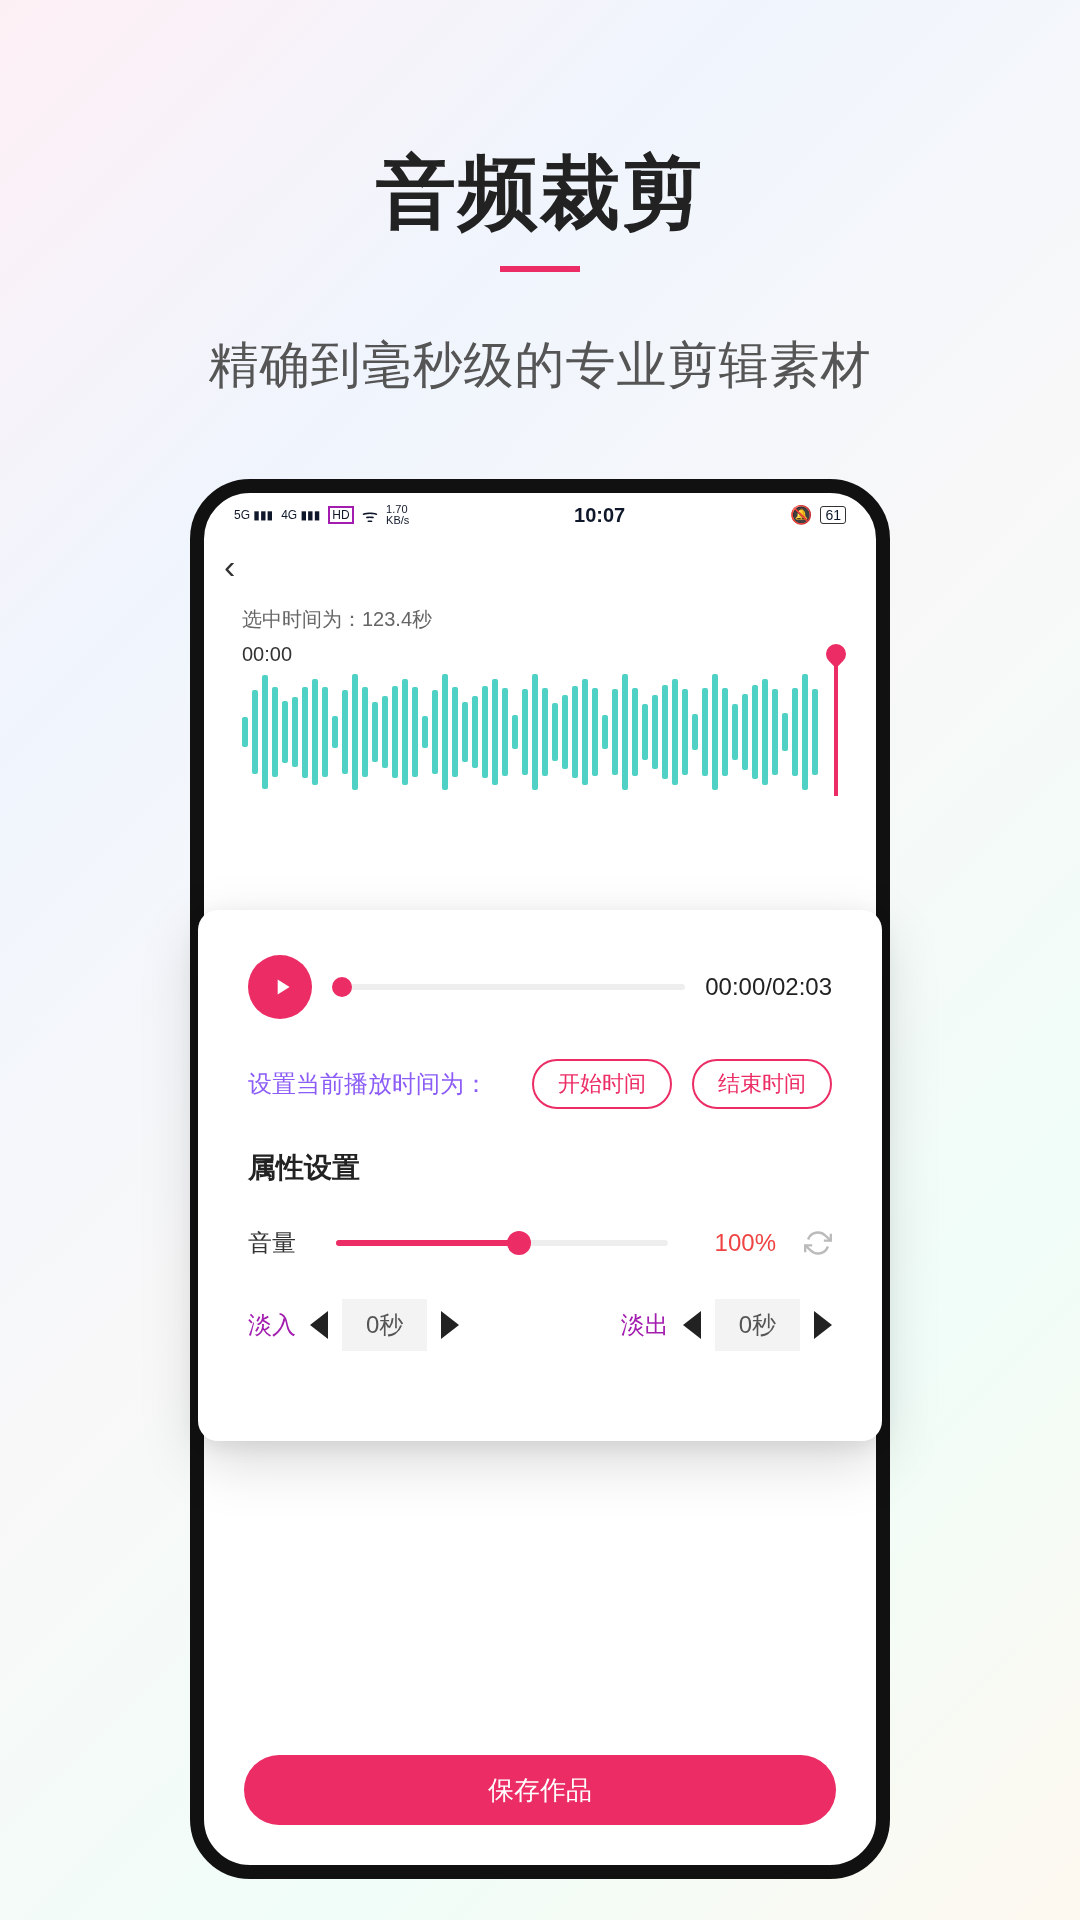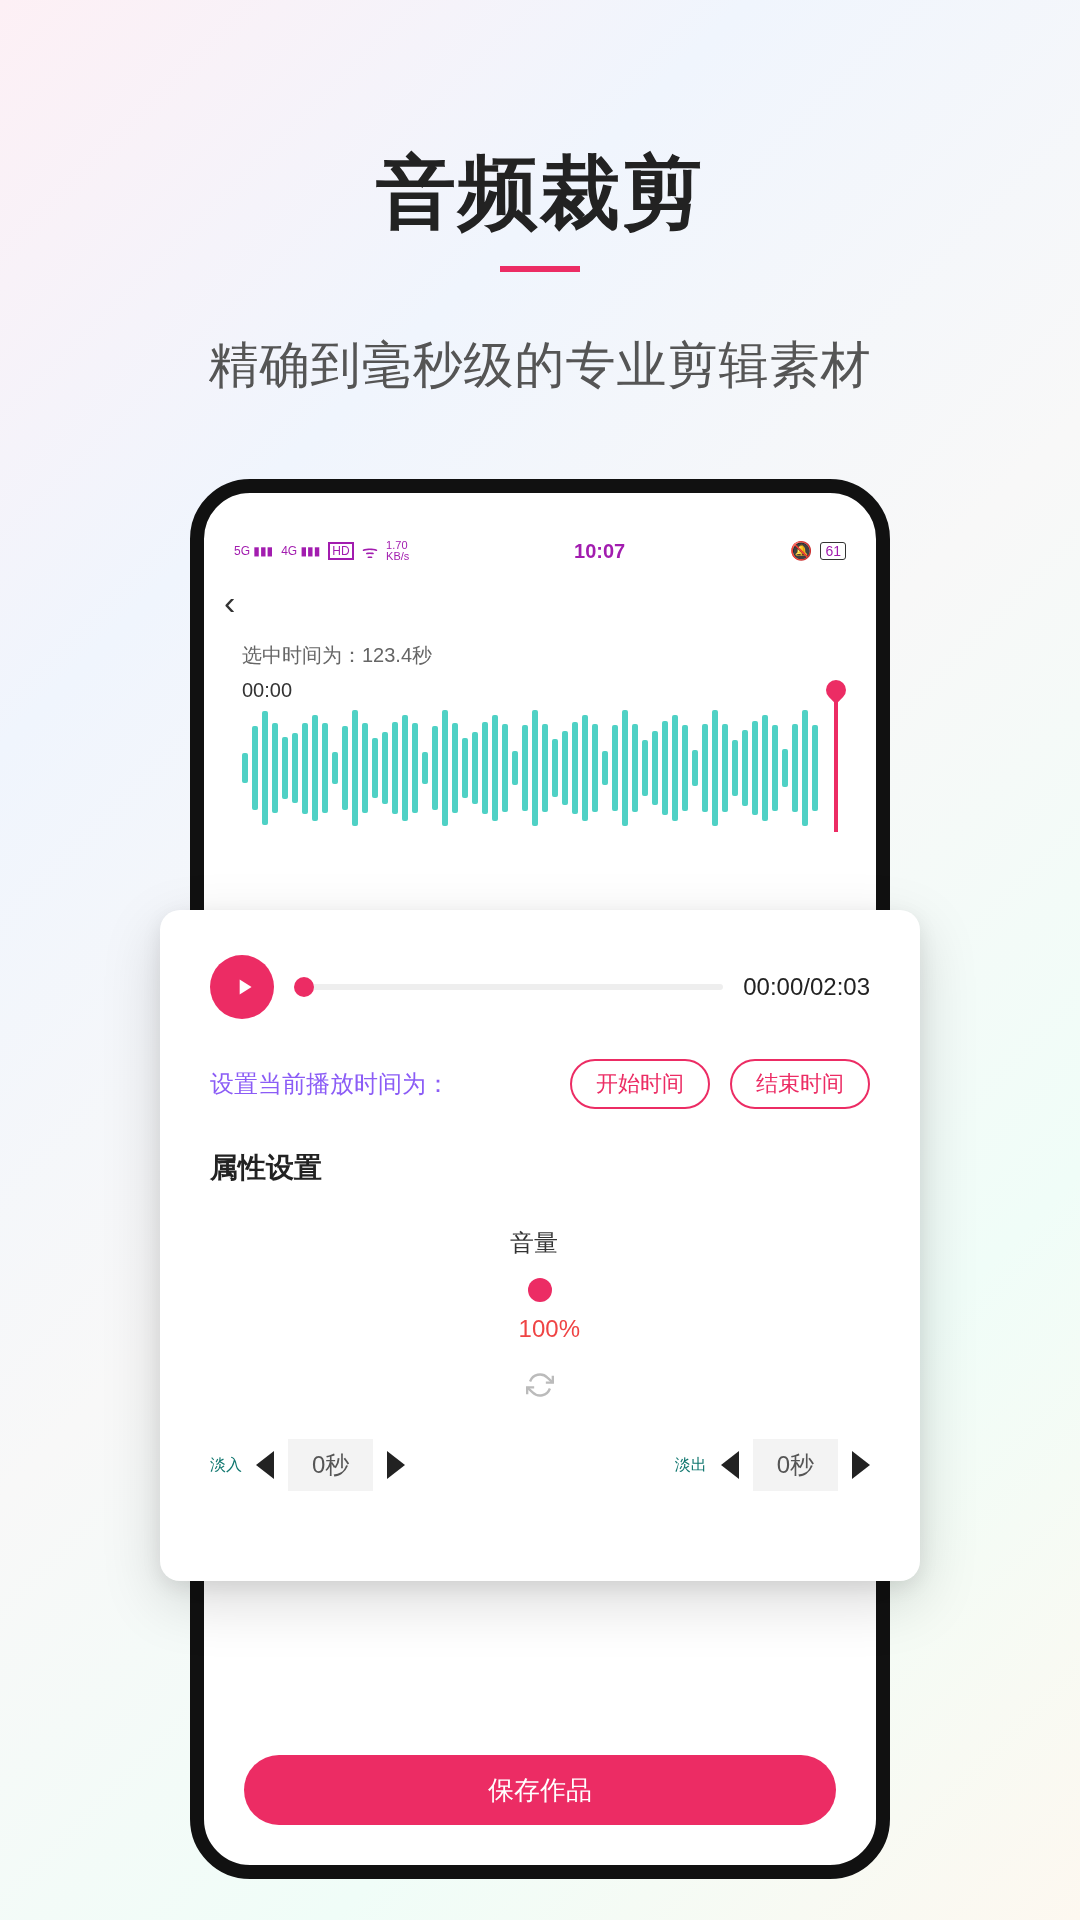"5G ▮▮▮" .statusbar { color: #a21caf -> #0f172a; margin-top: 36px -> none }
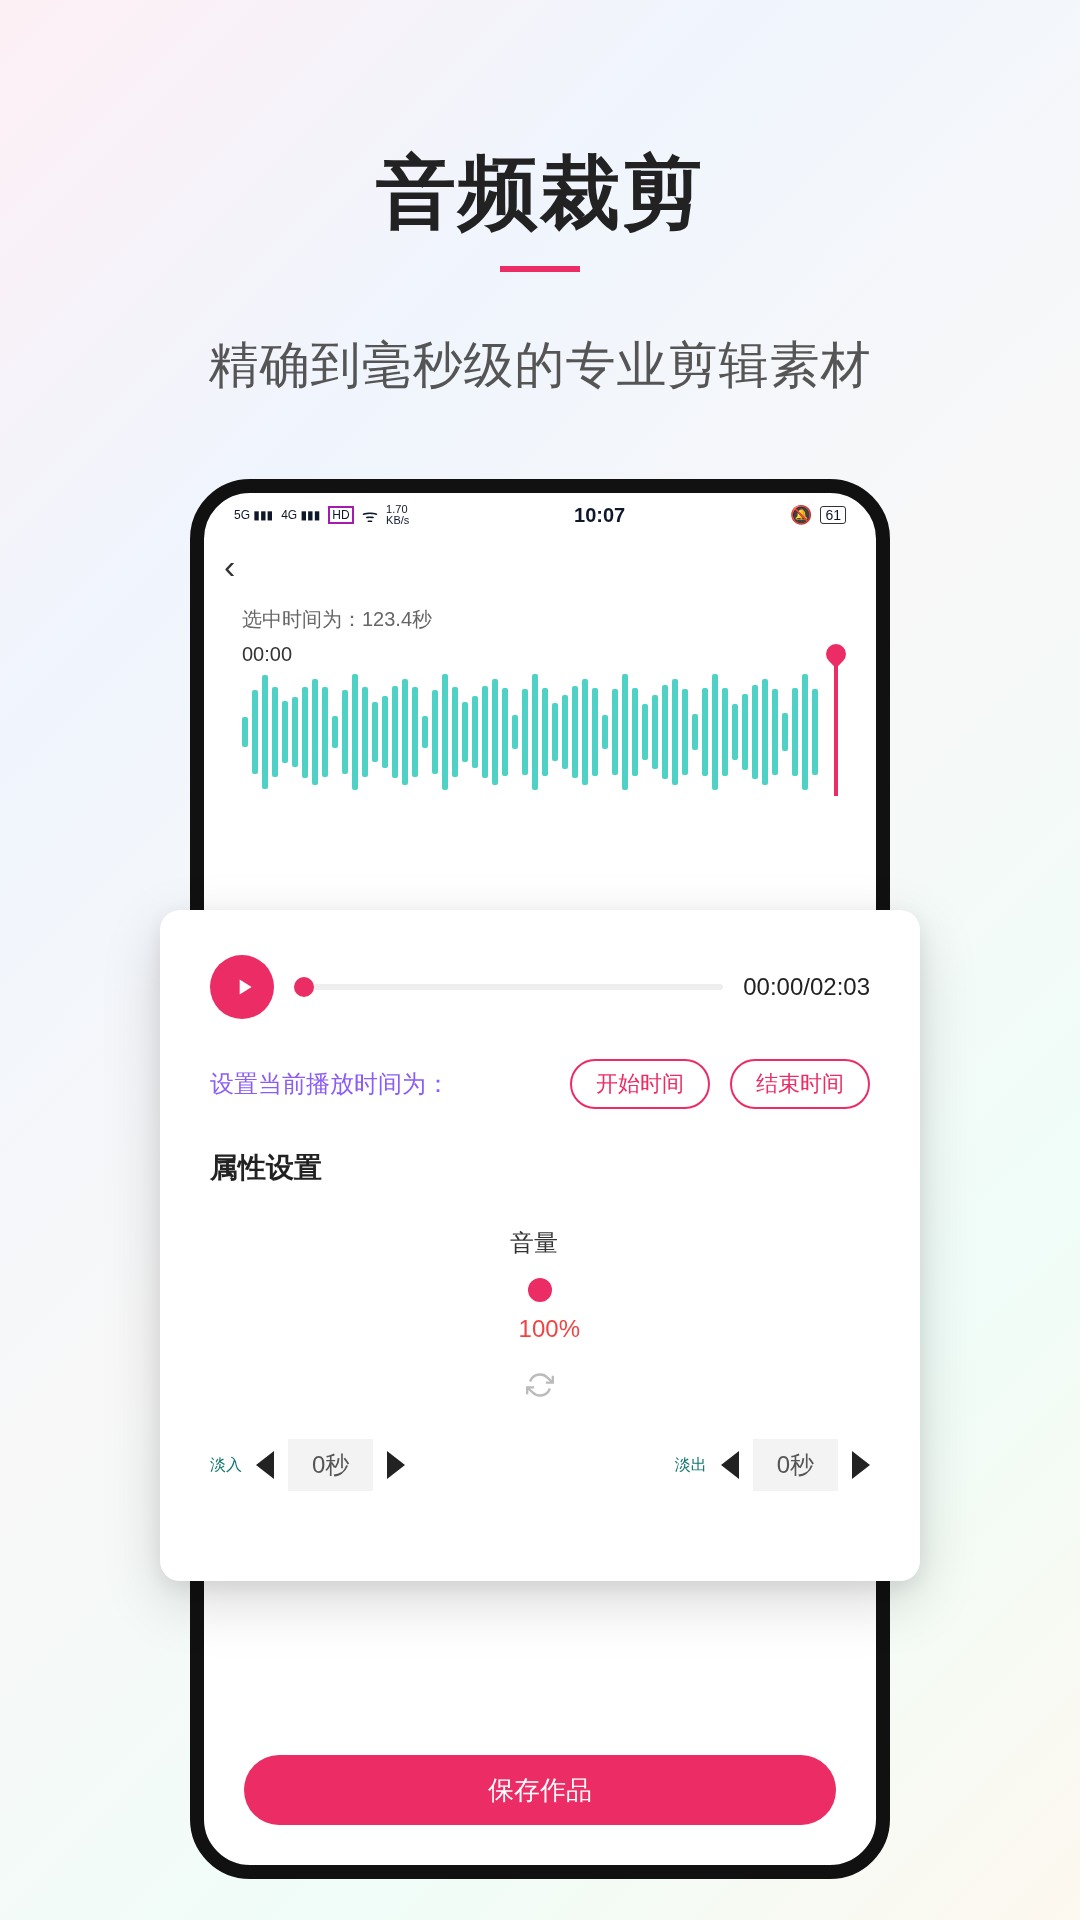"00:00/02:03" .card { width: 760px -> 684px }
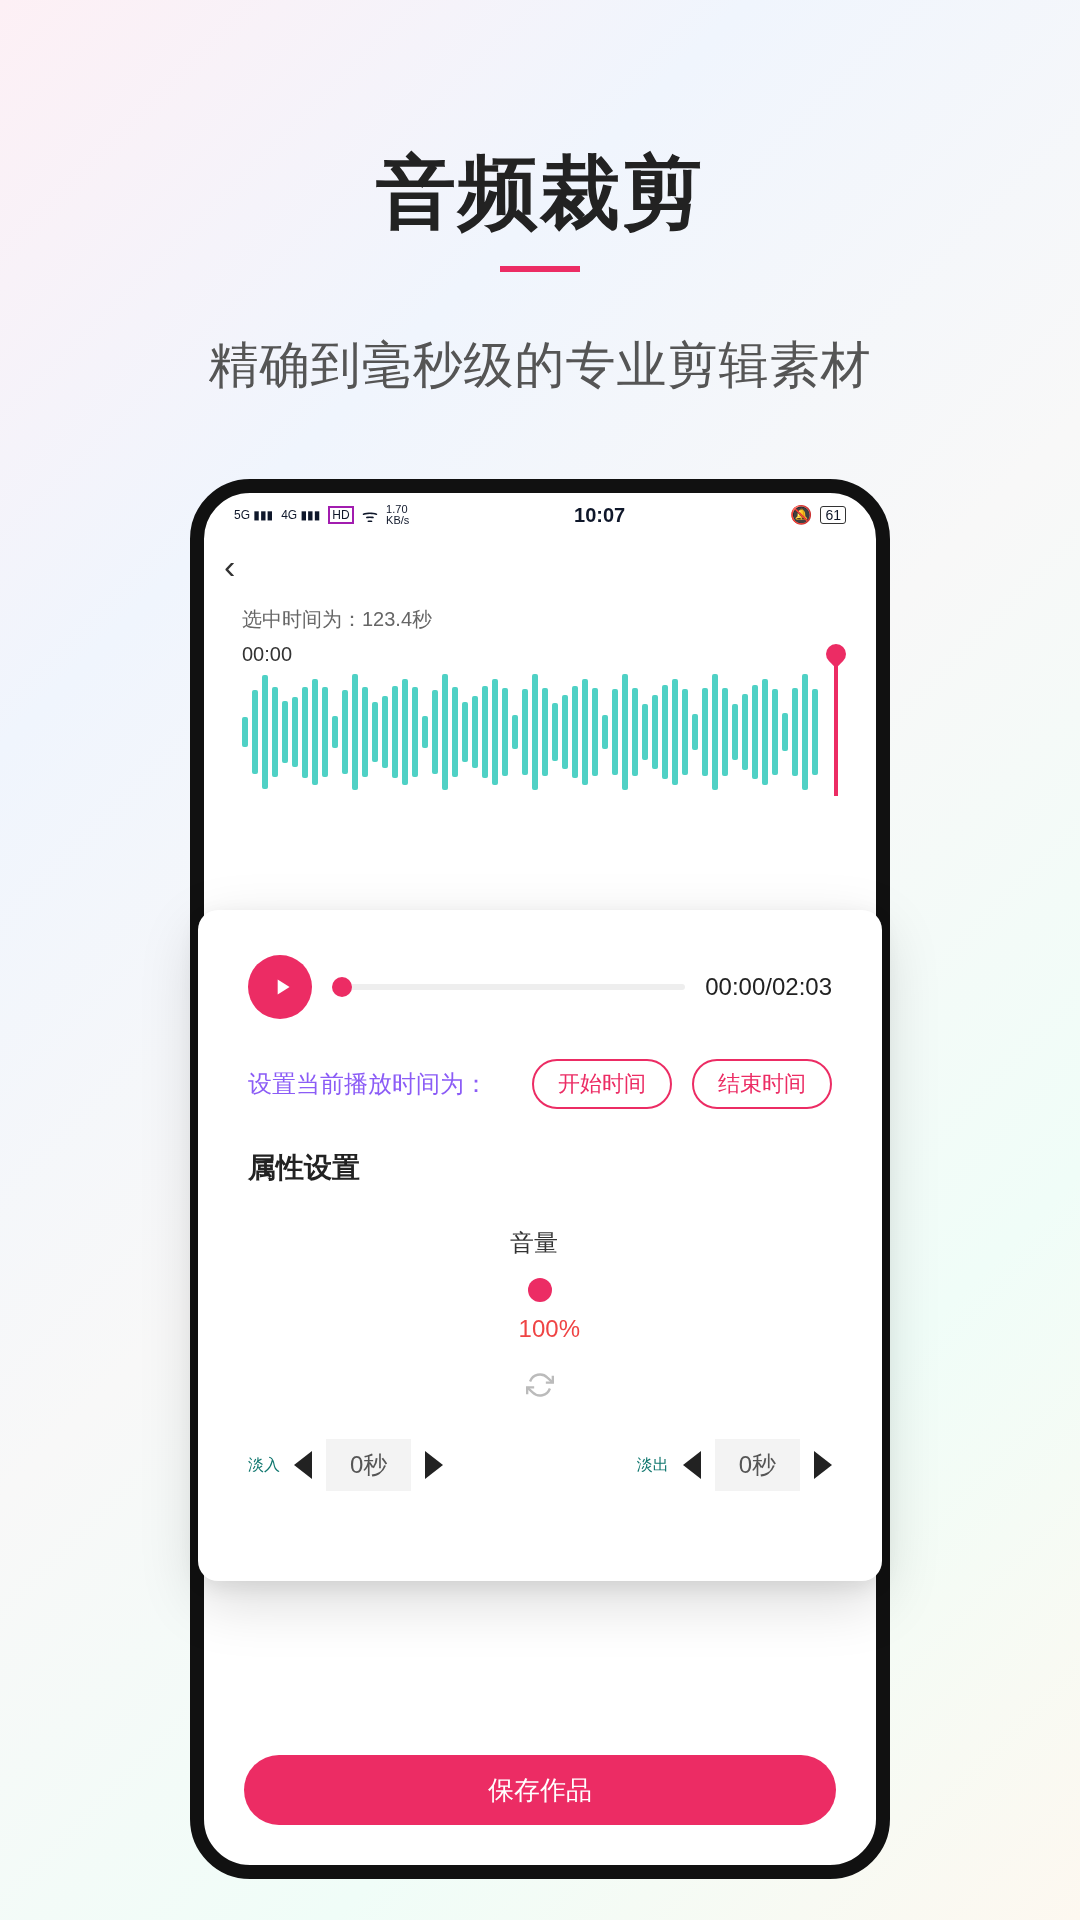"音量" .slider-row { flex-direction: column -> none }
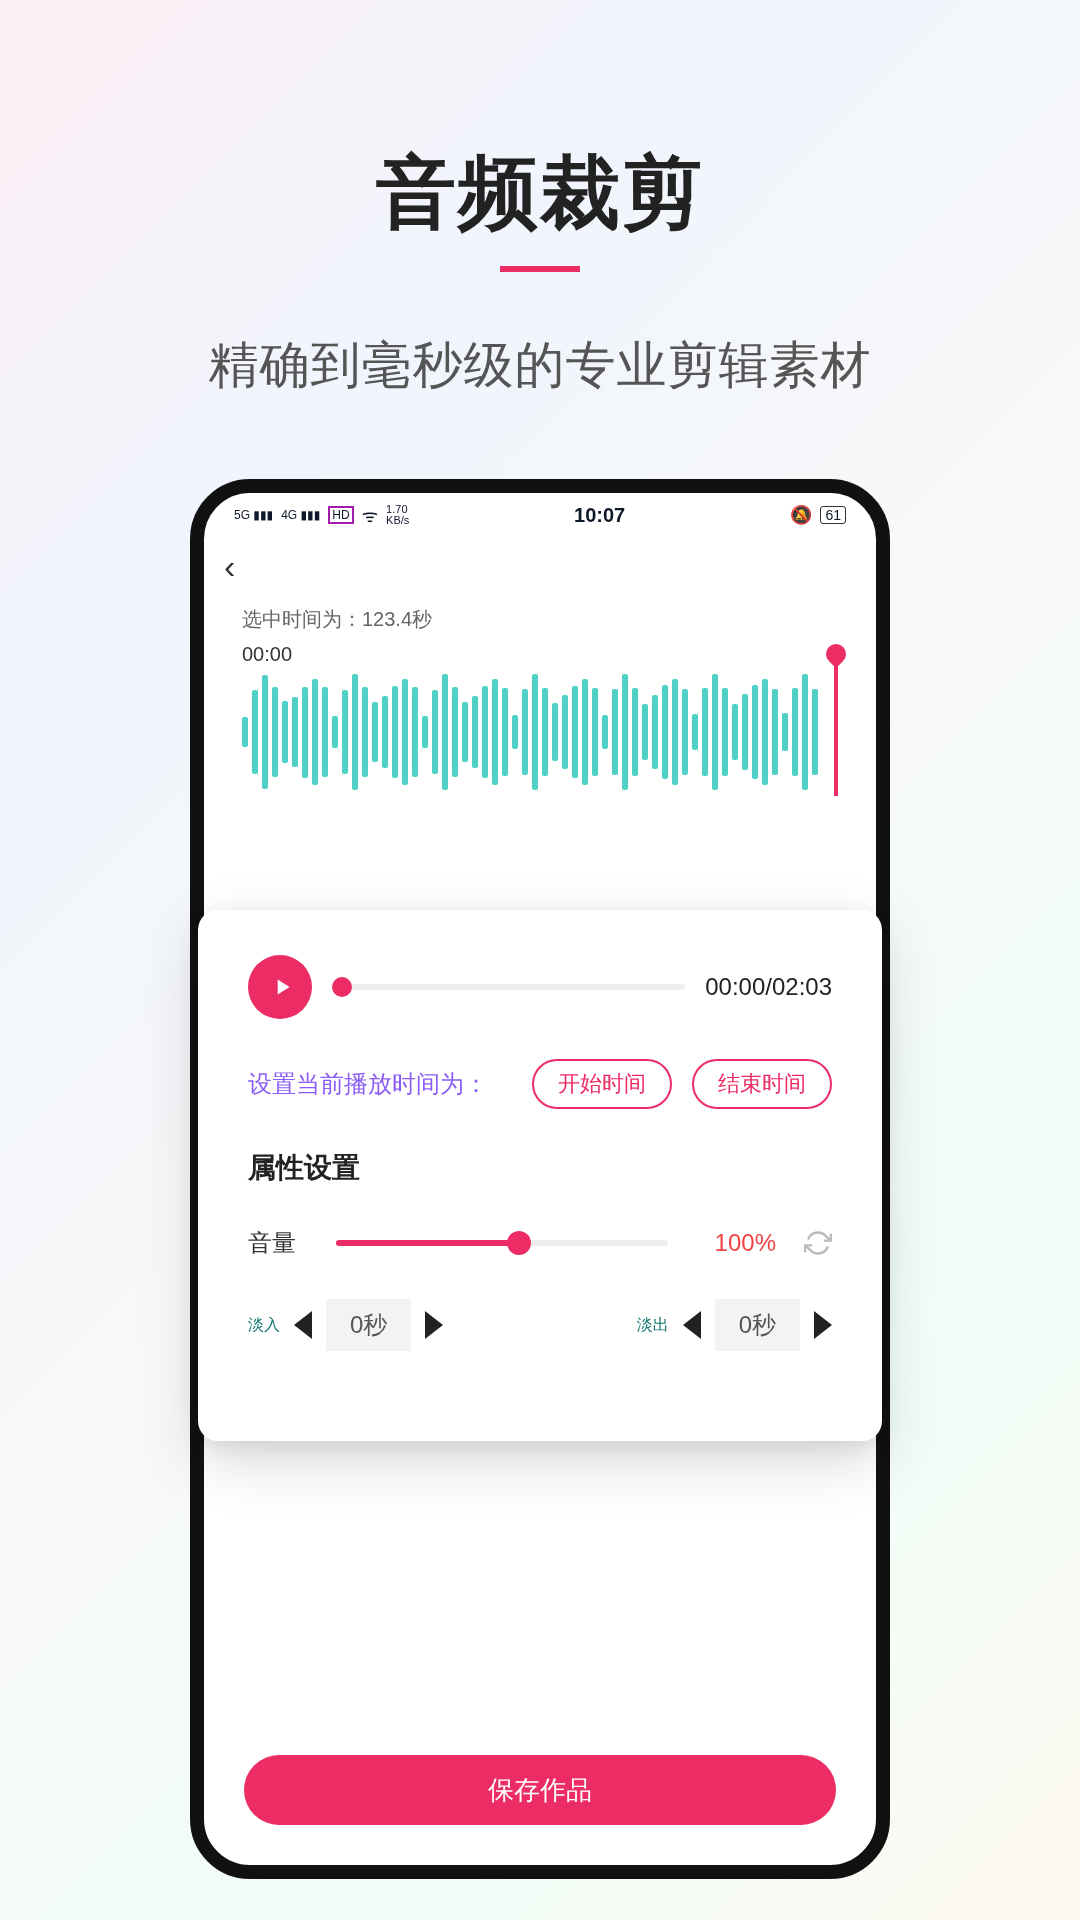"淡入" .fade-label { color: #0f766e -> #a21caf; font-size: 16px -> 24px }
